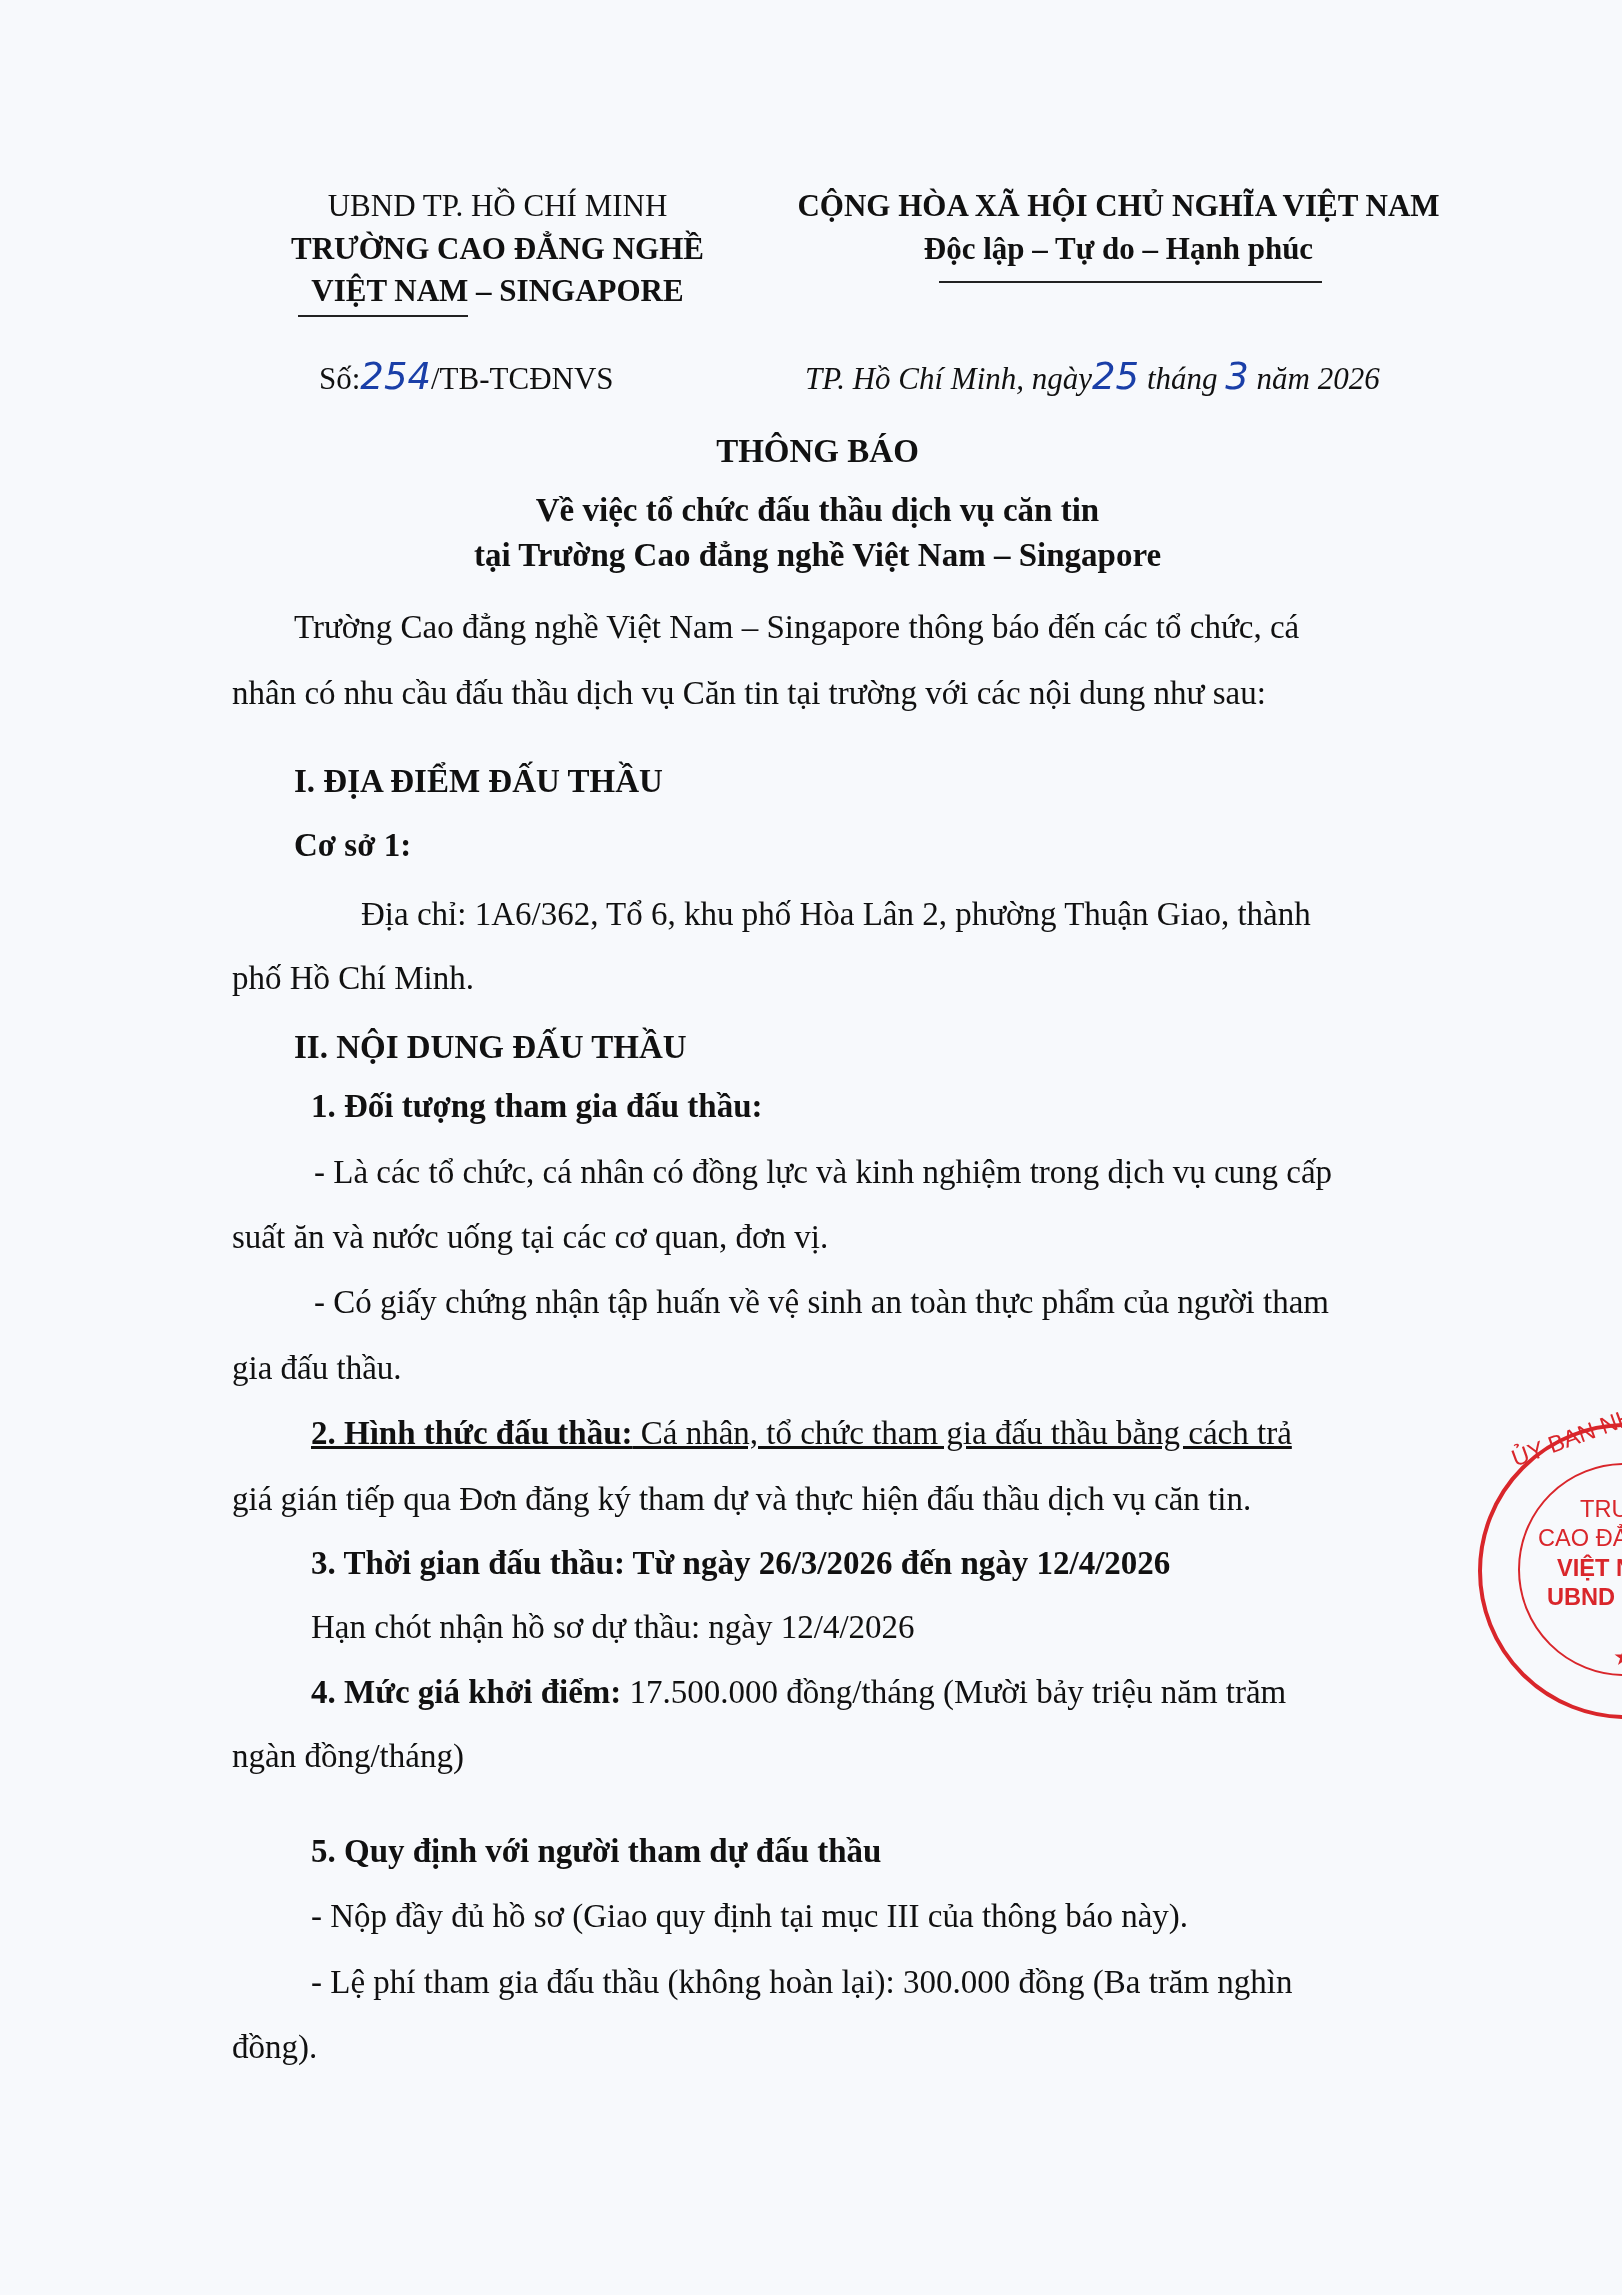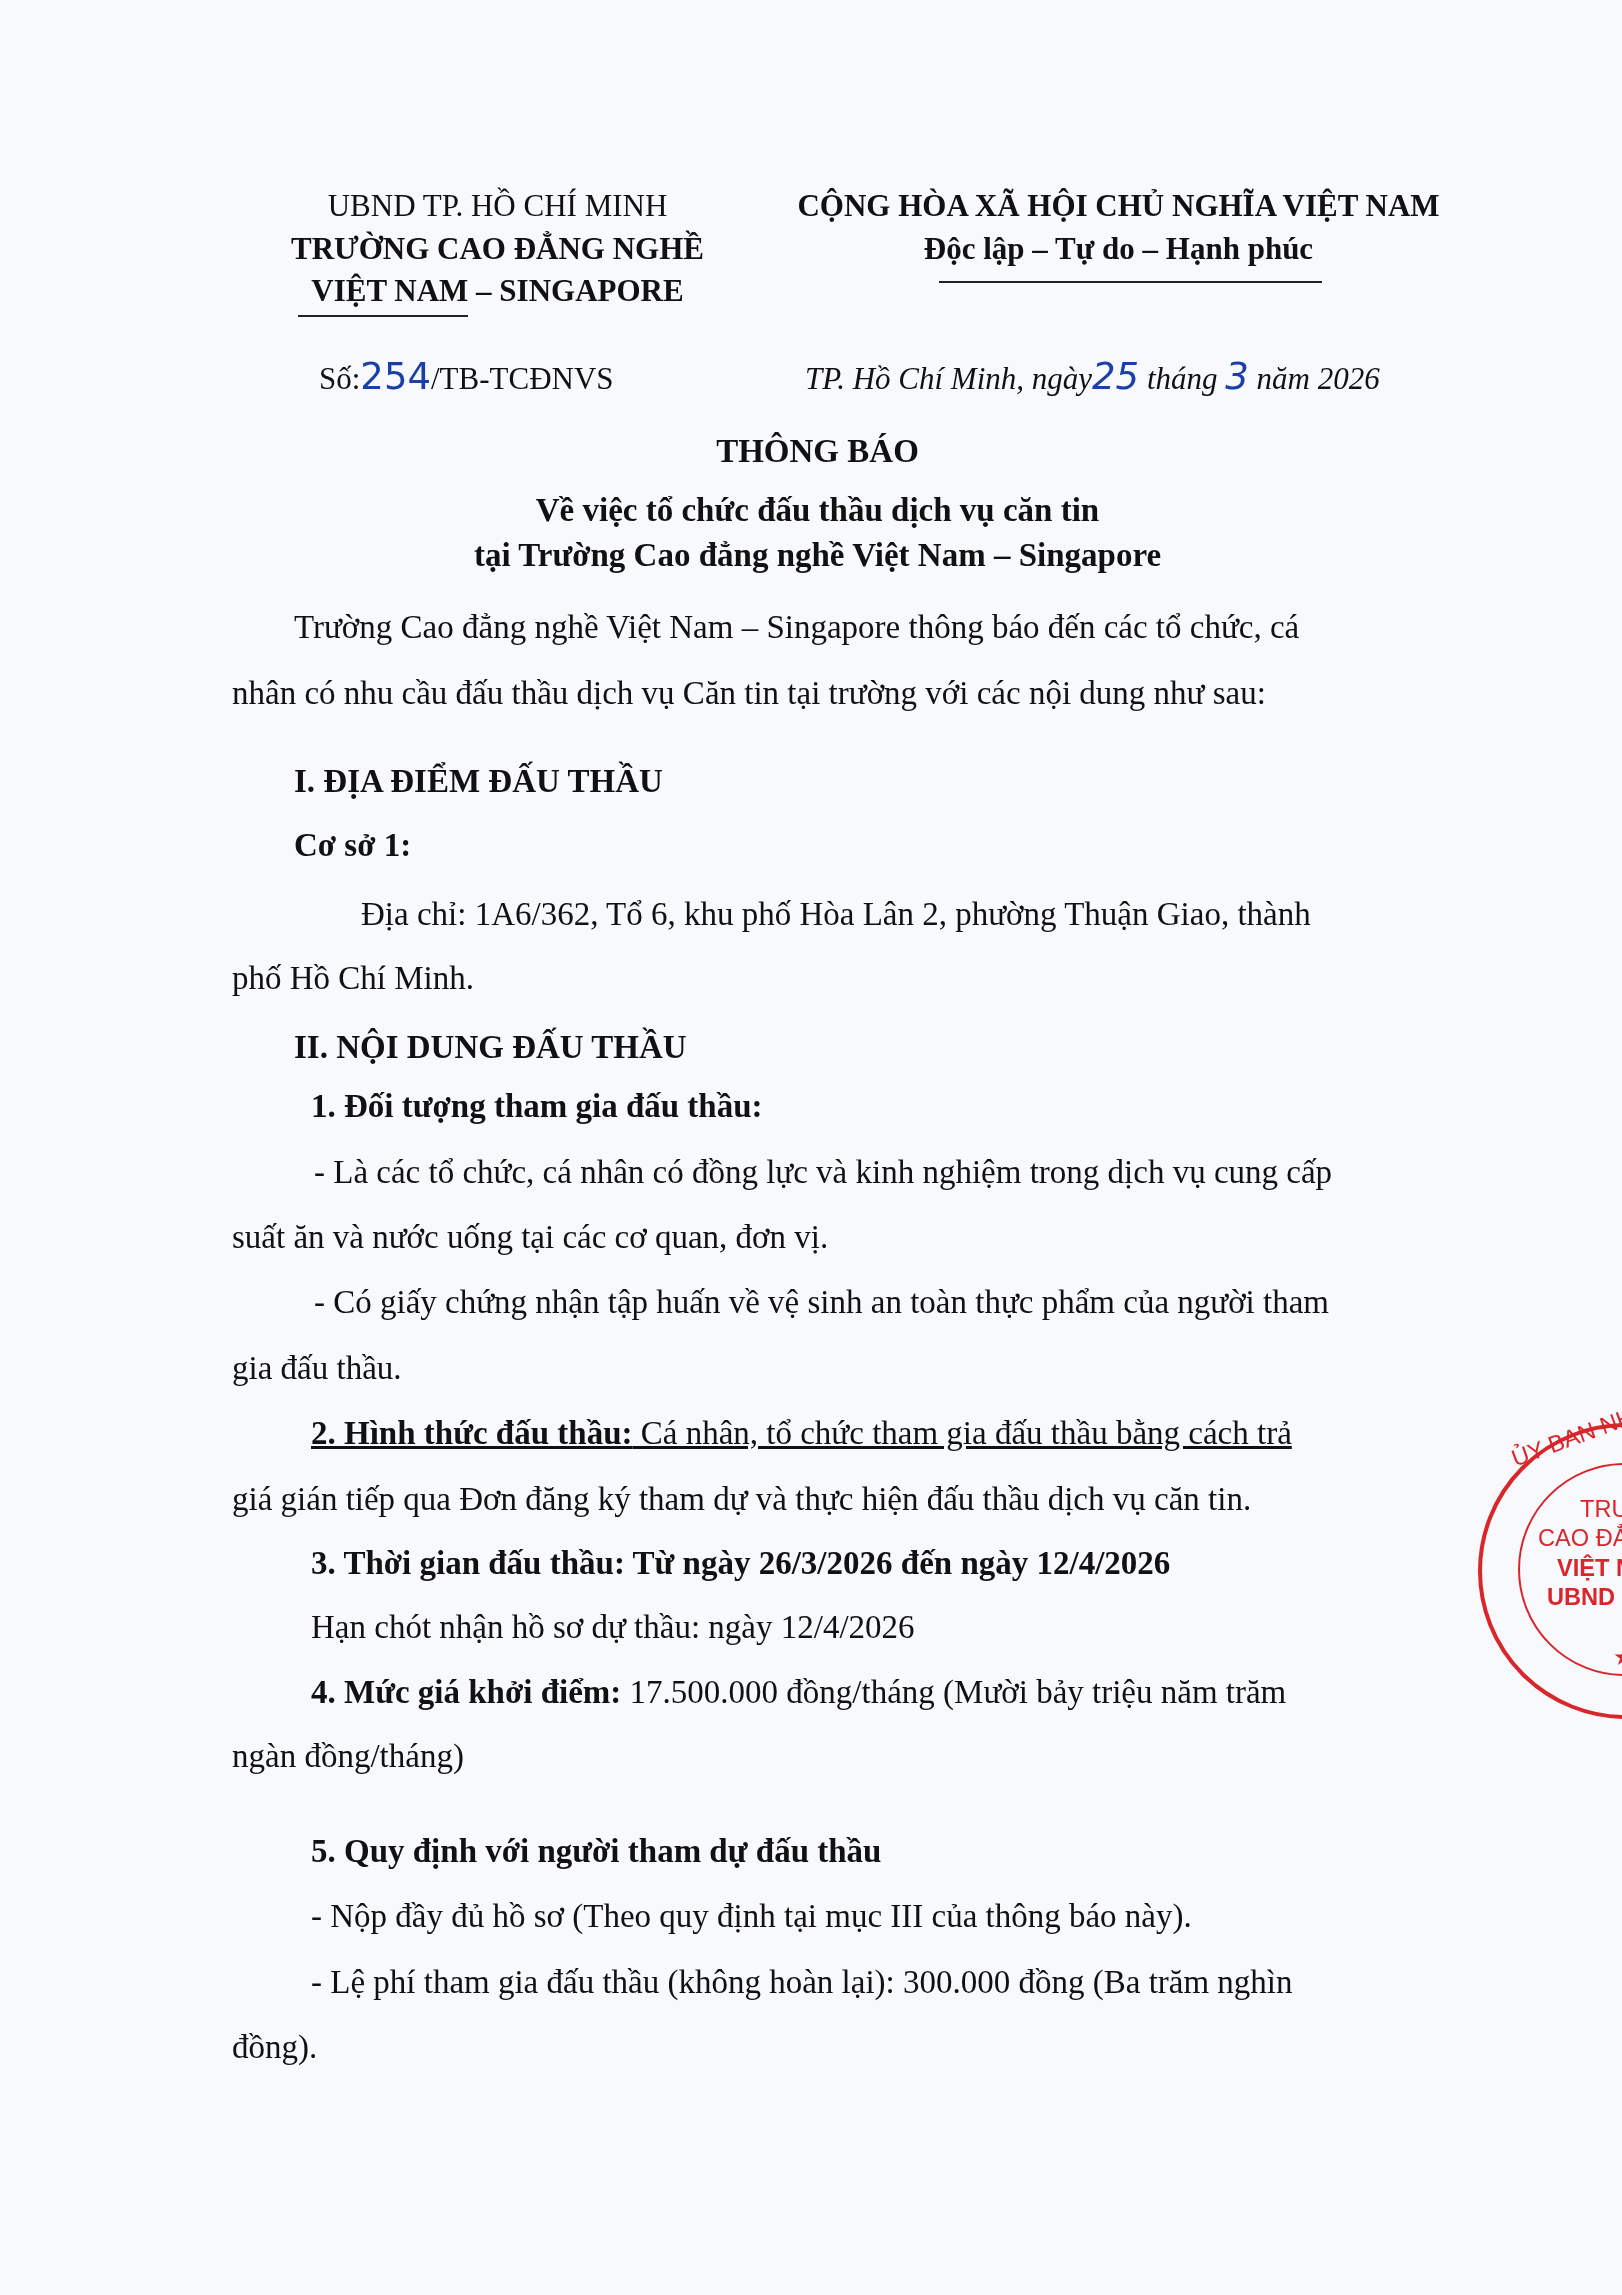"254" .hand { font-style: none -> italic }
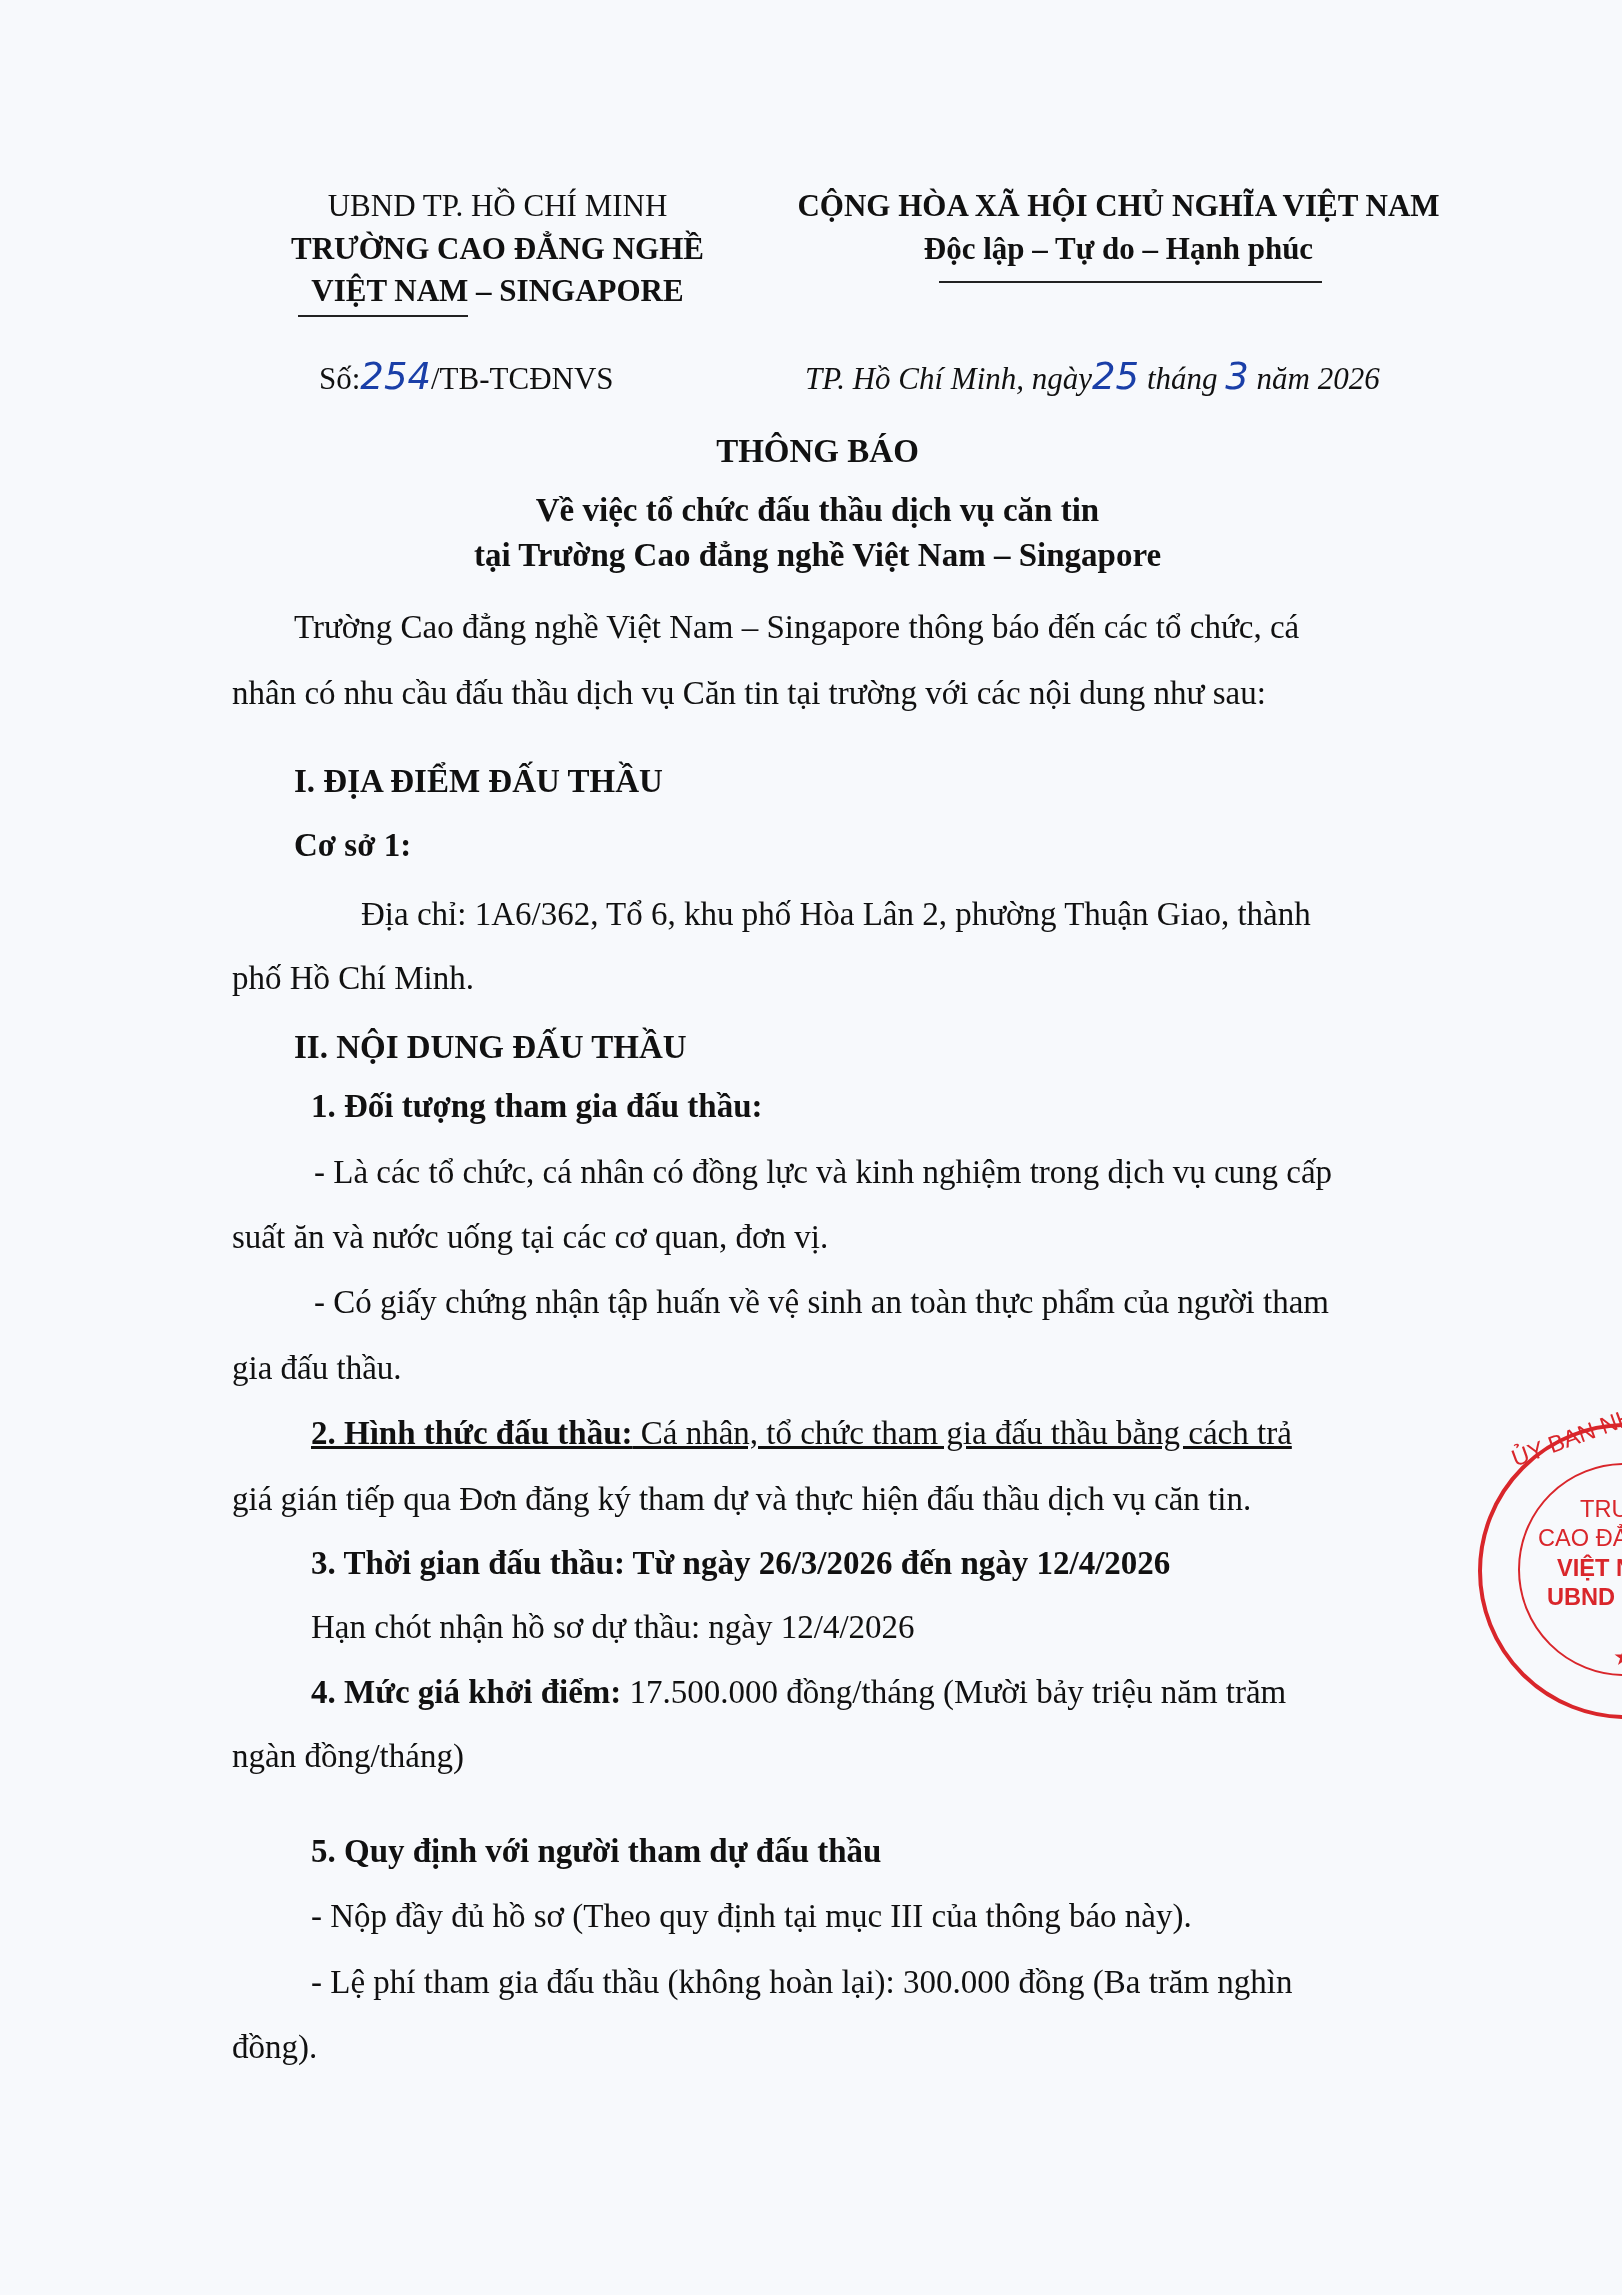"- Nộp đầy đủ hồ" div.abs { text: Theo -> Giao }
